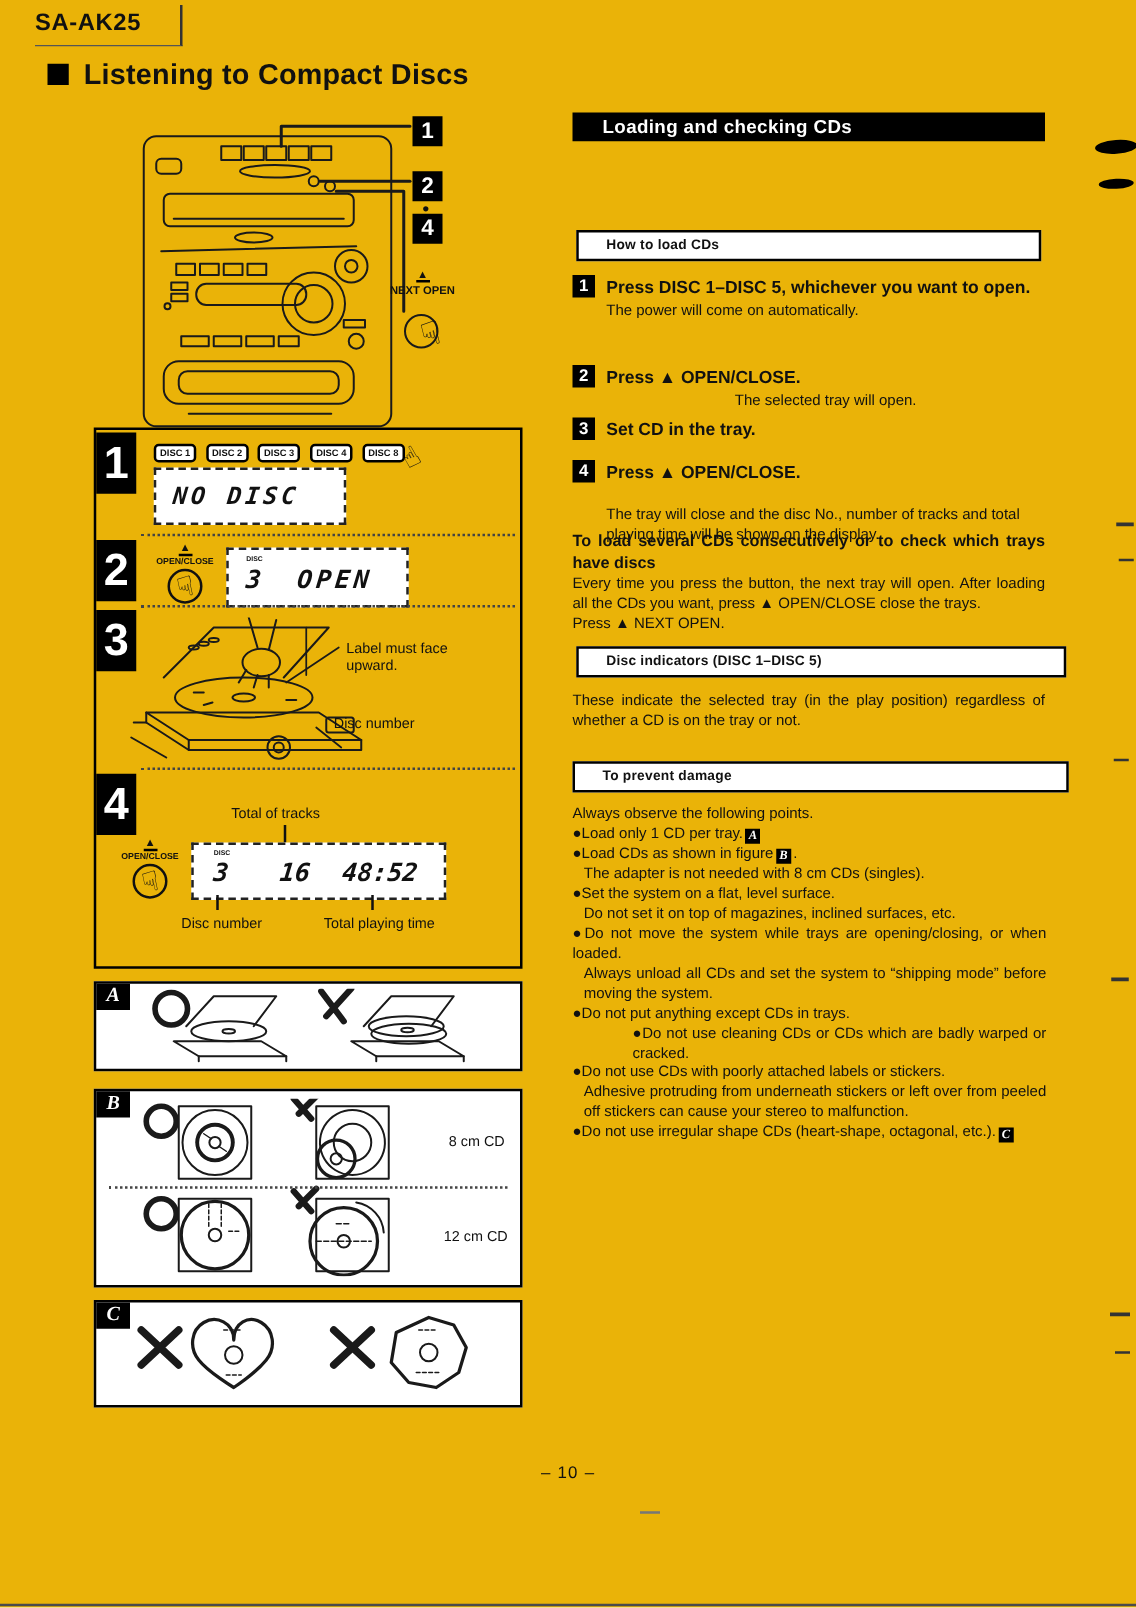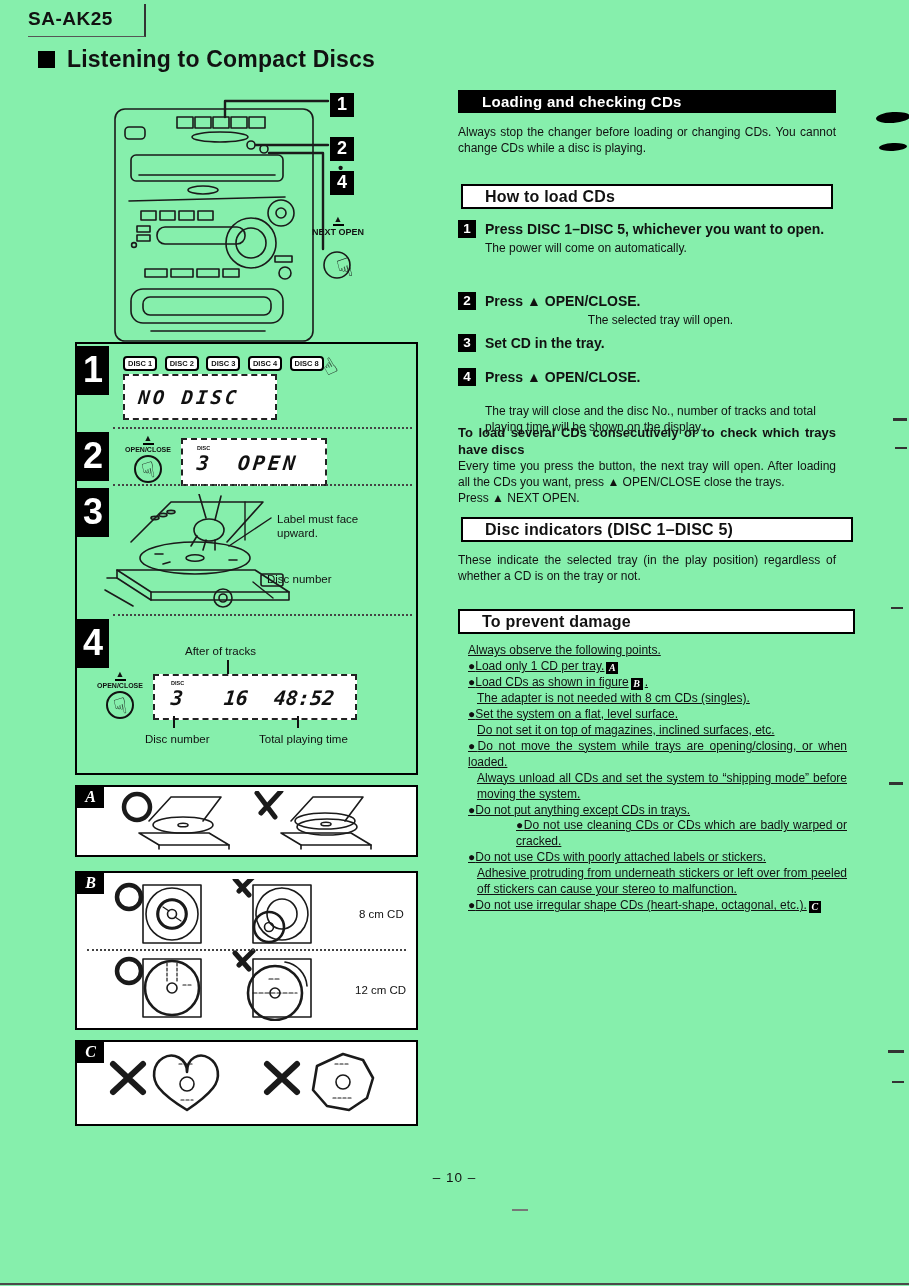"SA-AK25" .page { background: #86efac -> #eab308 }
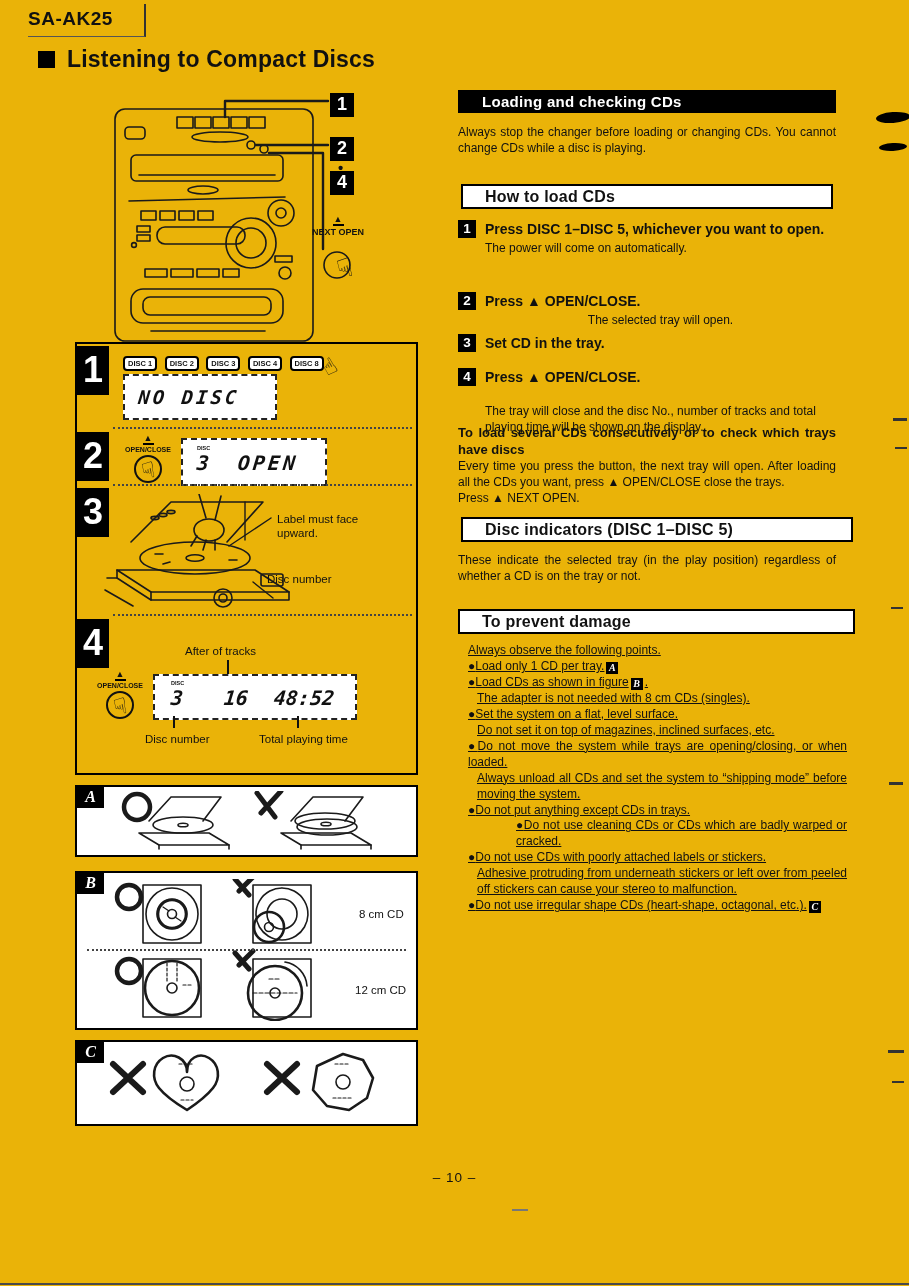"Always stop the changer before" div.abs { html: <div>Always stop the changer before loading or changing CDs. You cannot change CDs while a disc is playing.</div> -> none }
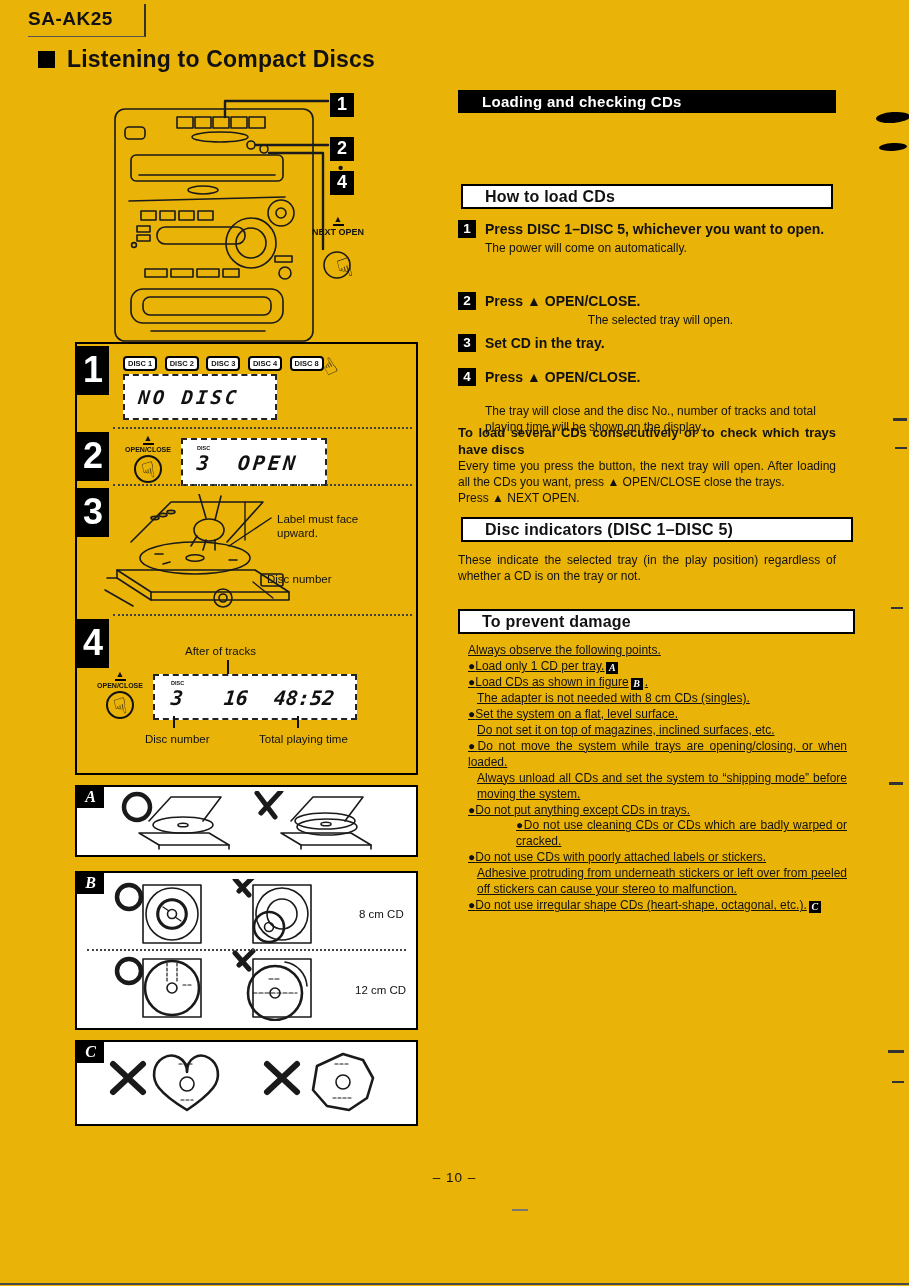"How to load CDs" .boxhdr { font-size: 16px -> 11px }
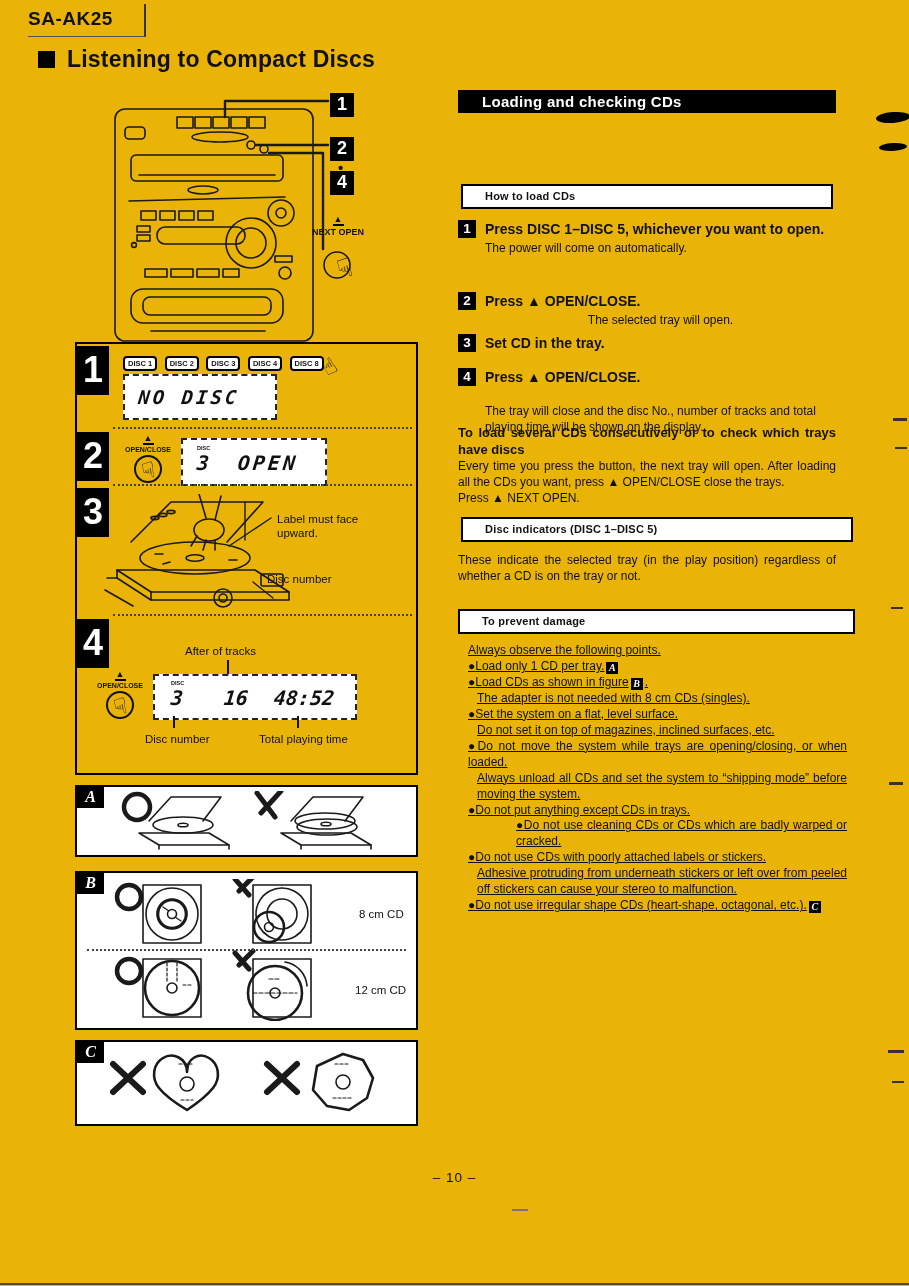"After of tracks" div.abs { text: After -> Total }
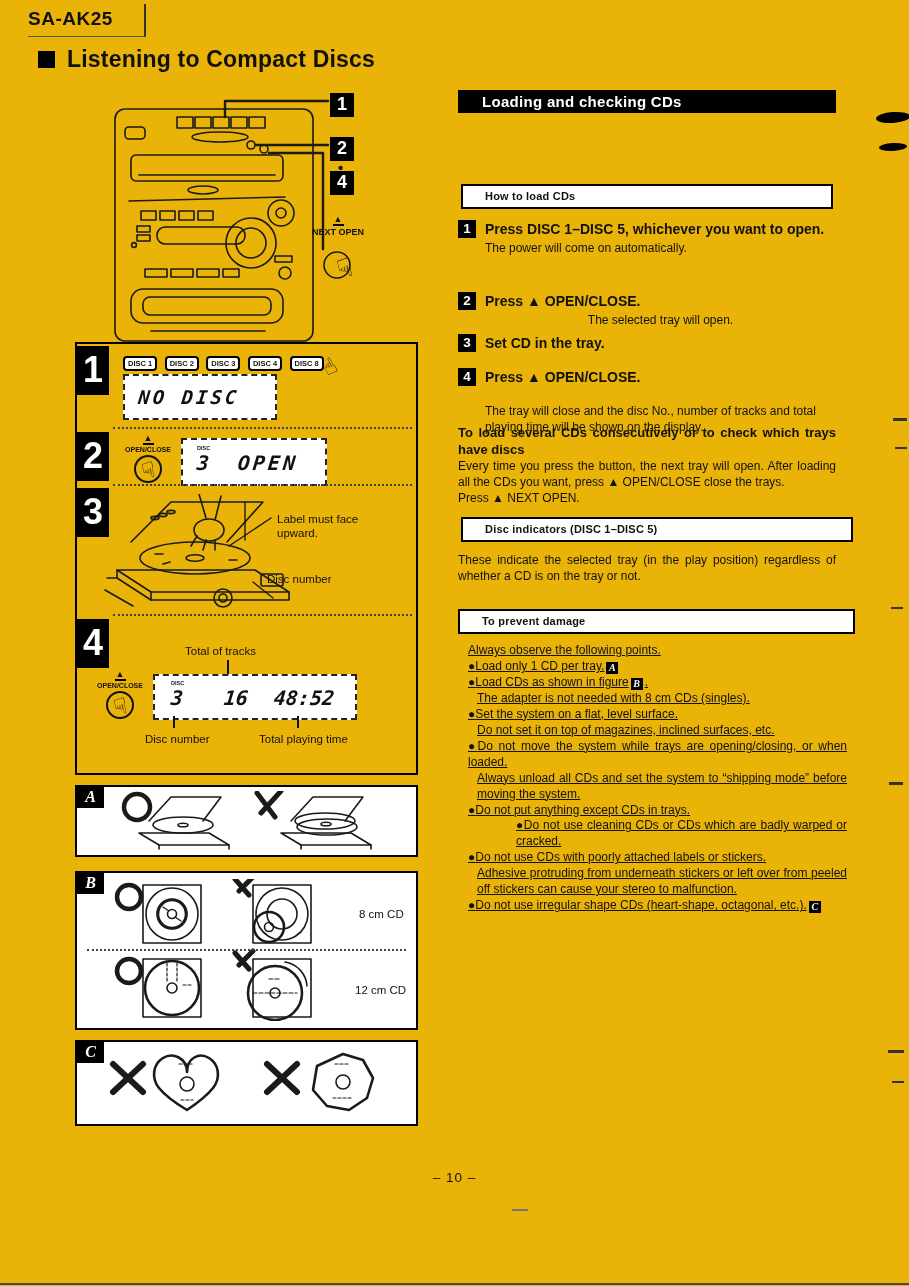"Always observe the following points." div.abs { left: 468px -> 458px; text-decoration: underline -> none }
